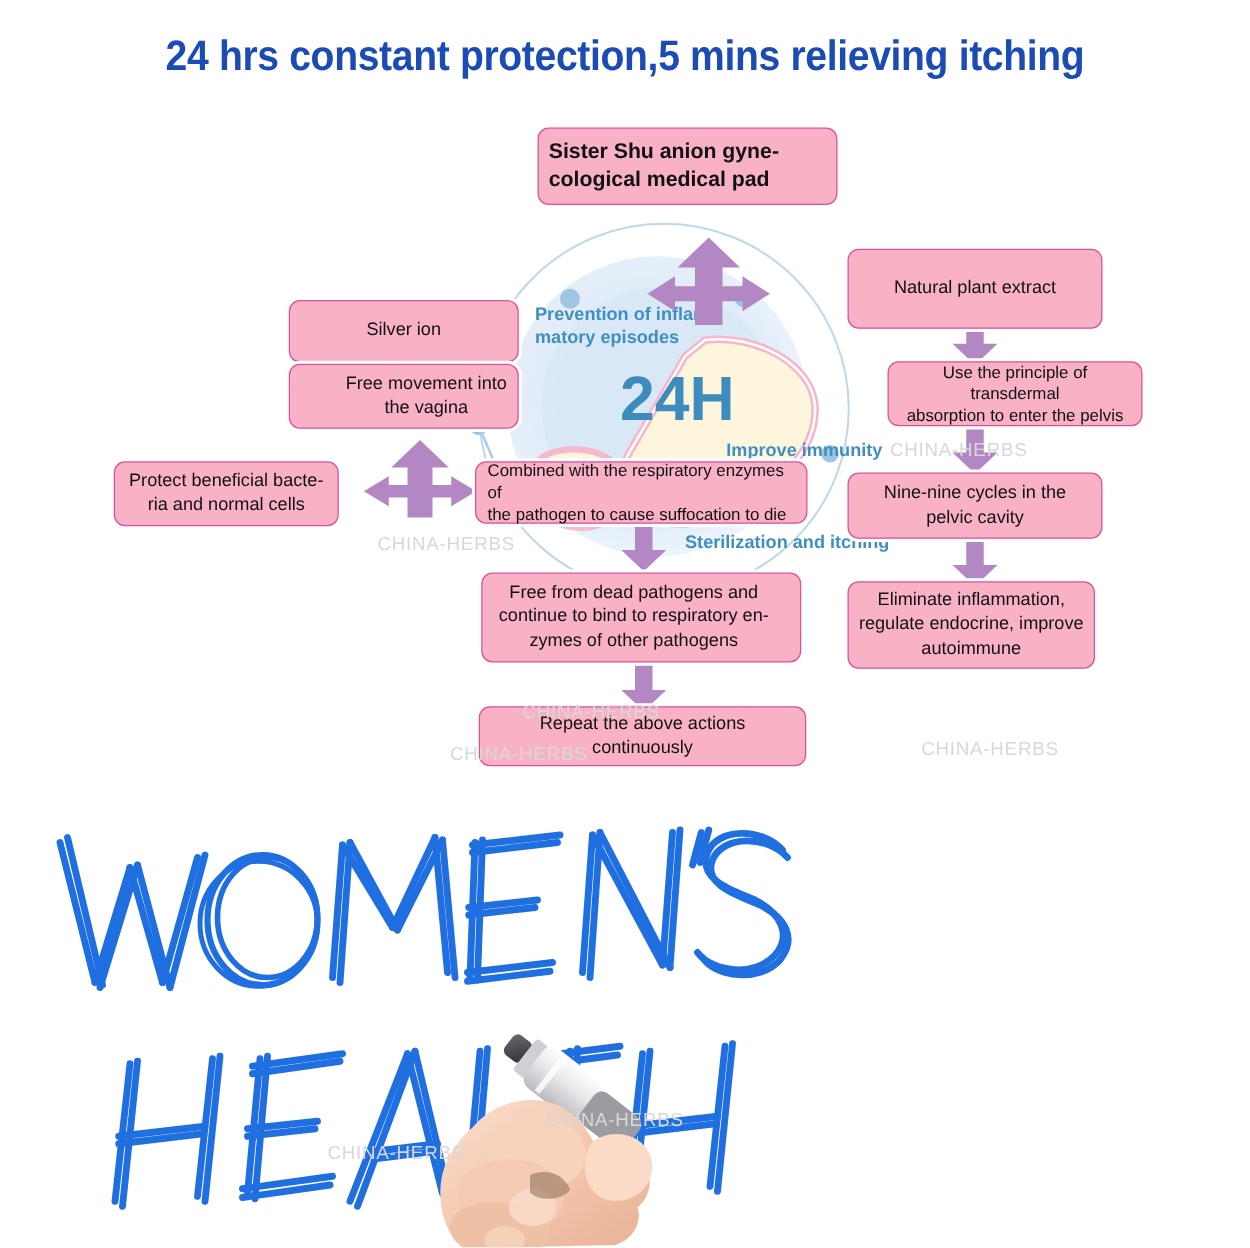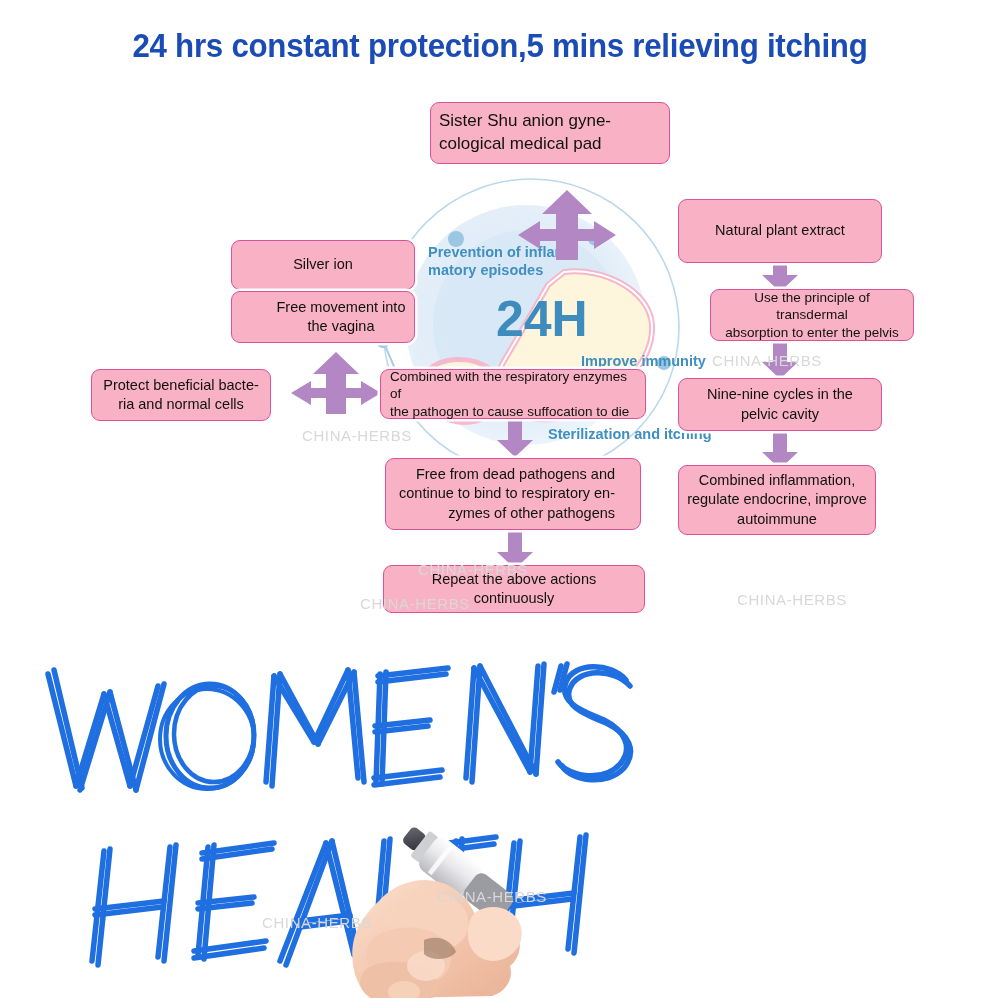"Sister Shu anion gyne-" .box.title-box { font-weight: normal -> bold }
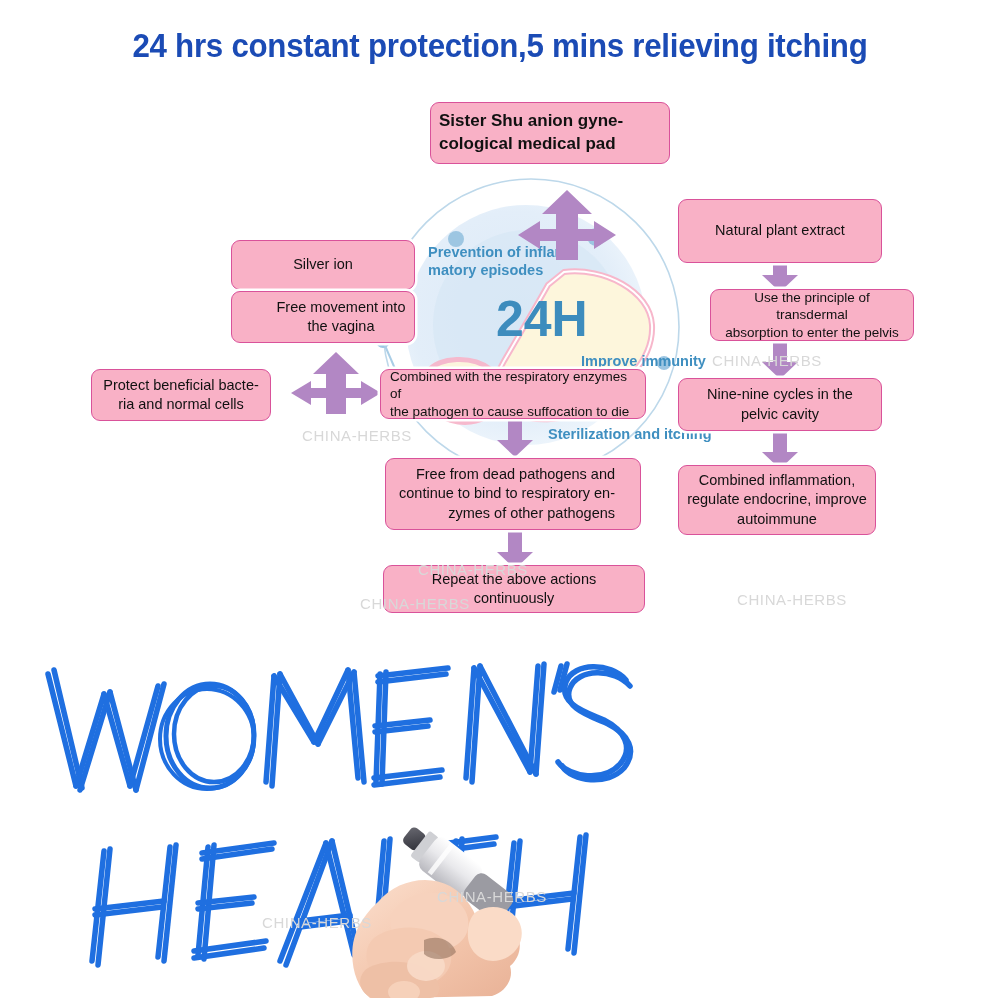"Free from dead pathogens and" div.box { text-align: right -> center }
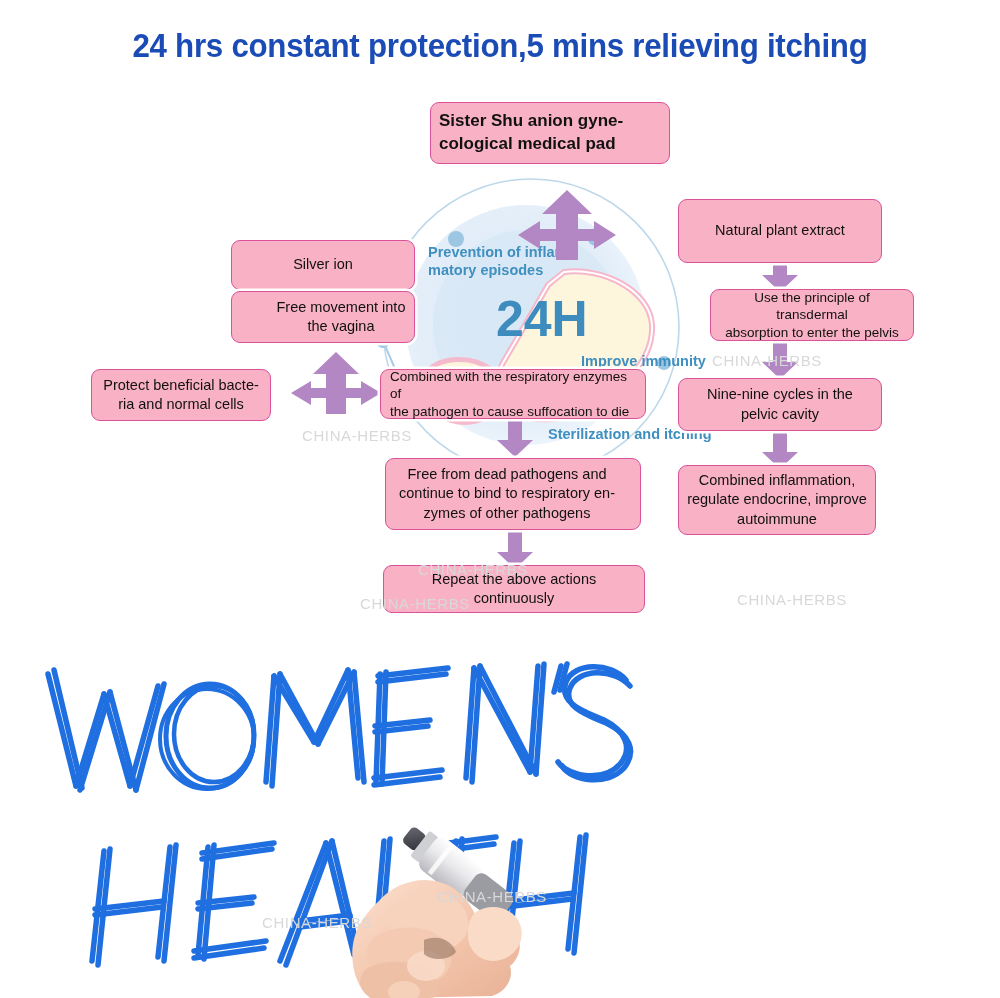"Combined inflammation," div.box { text: Combined -> Eliminate }
